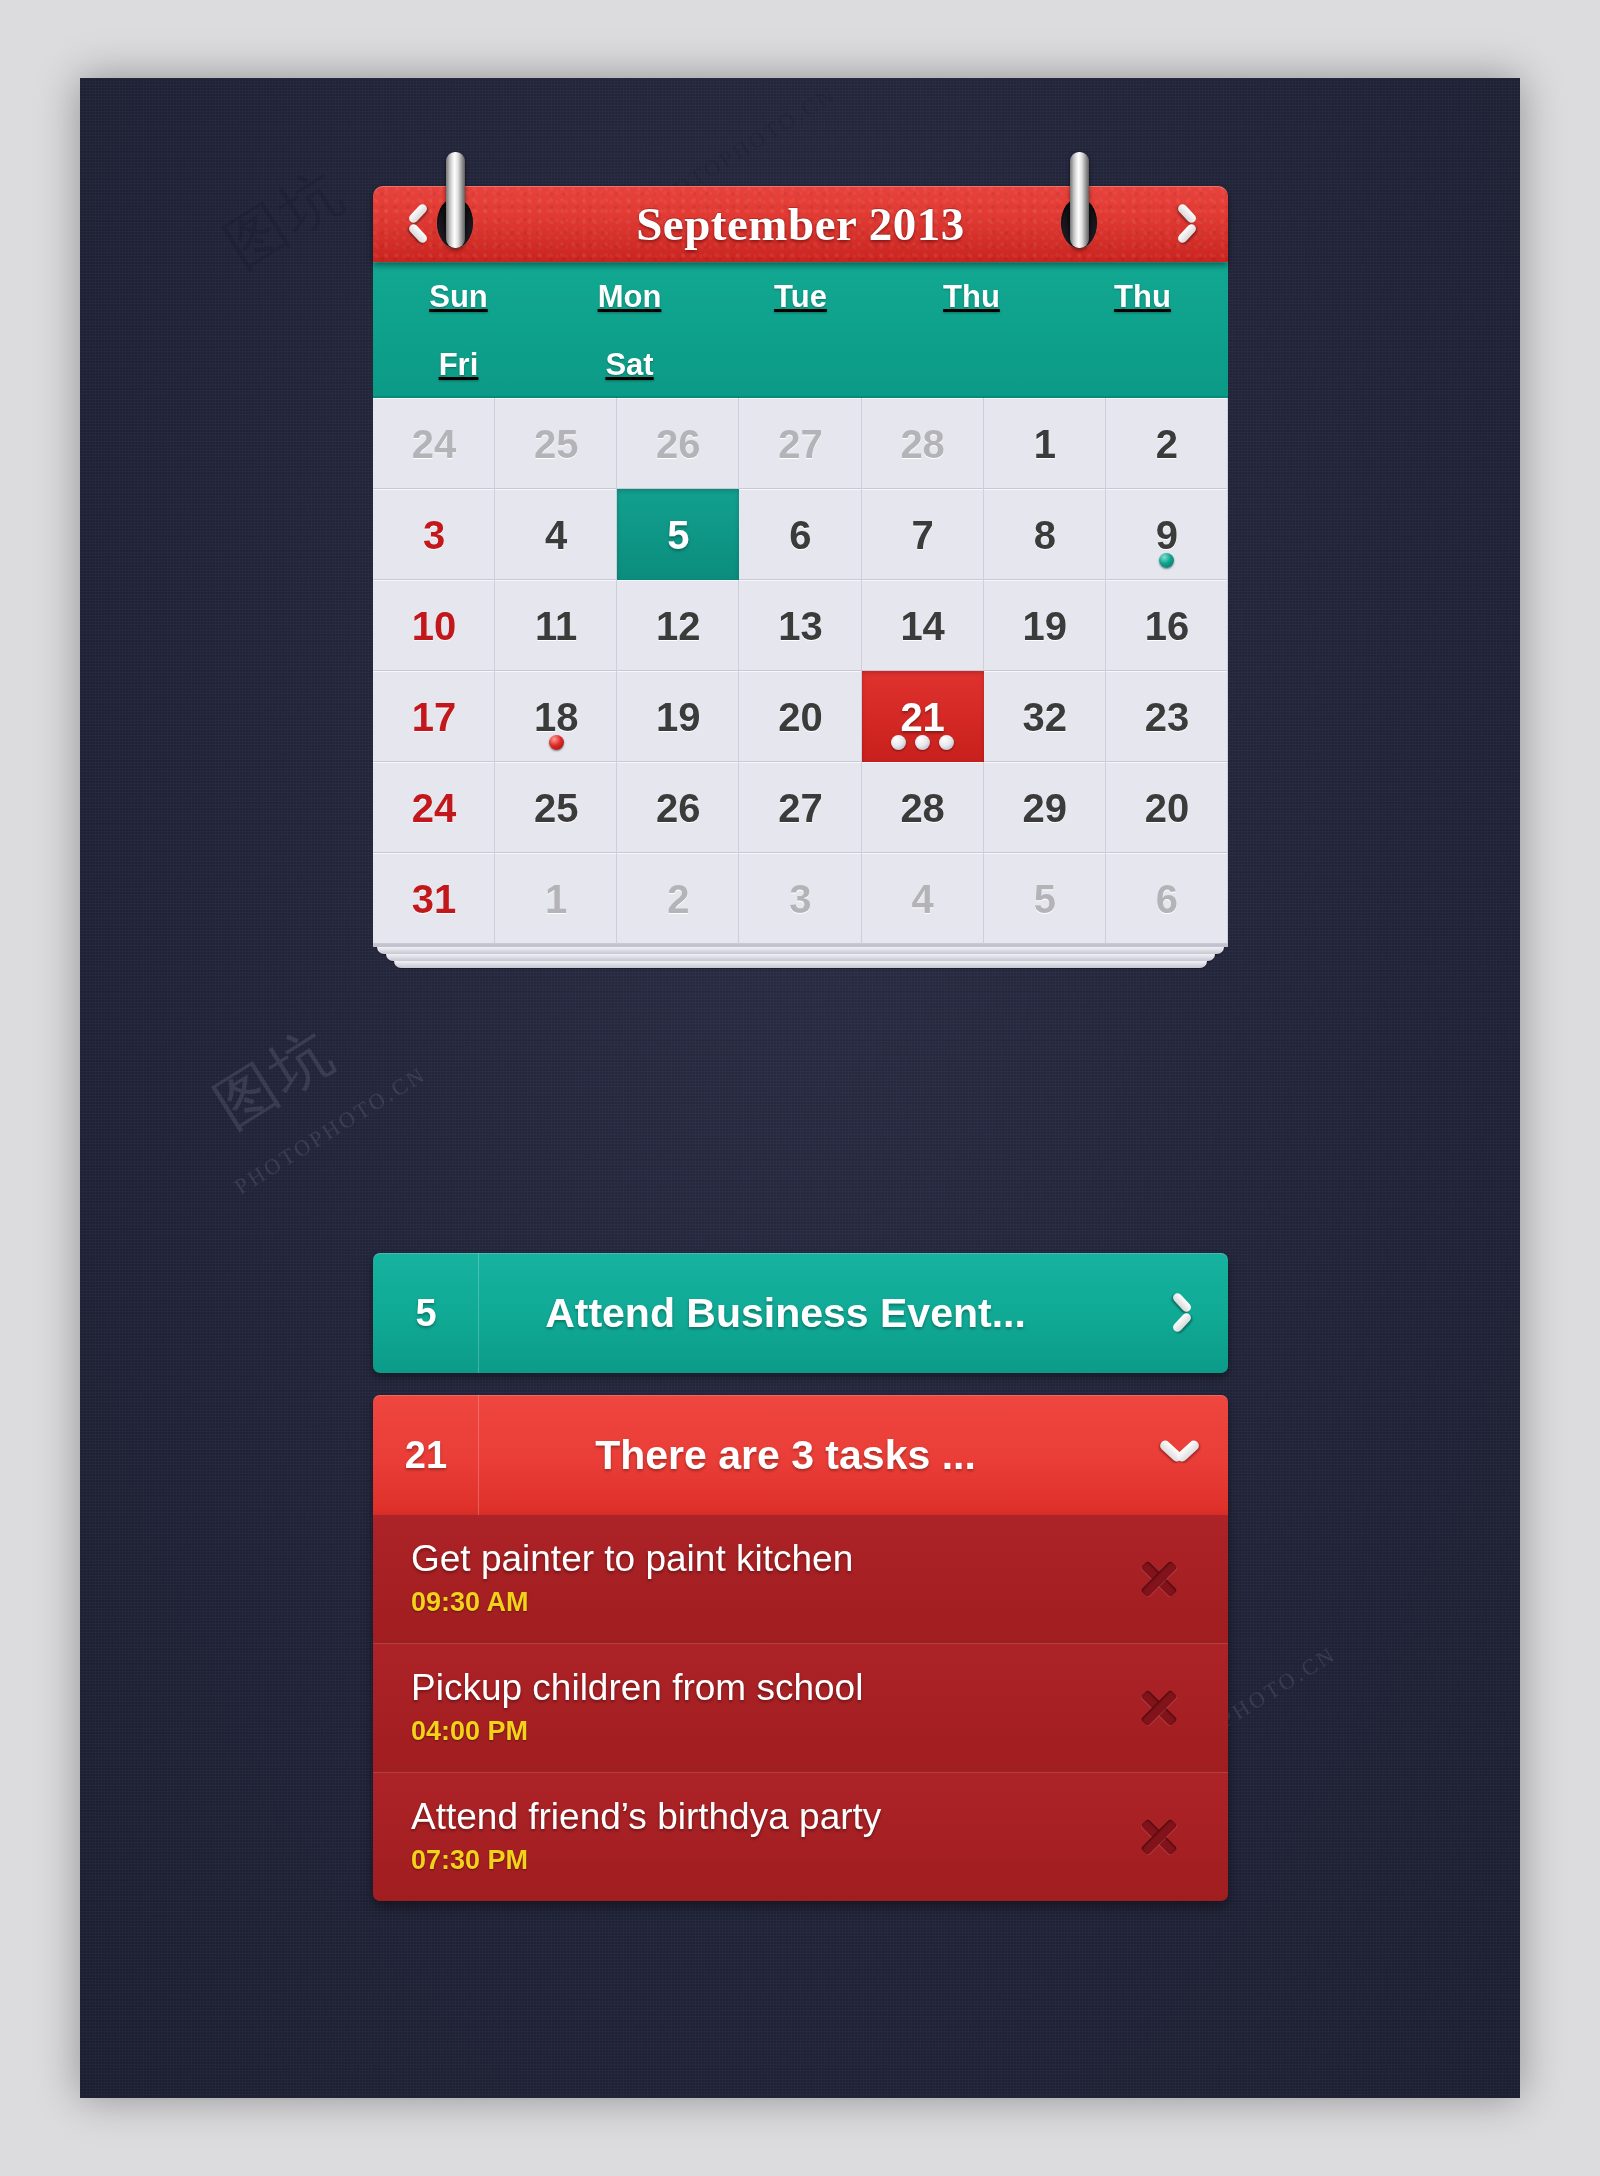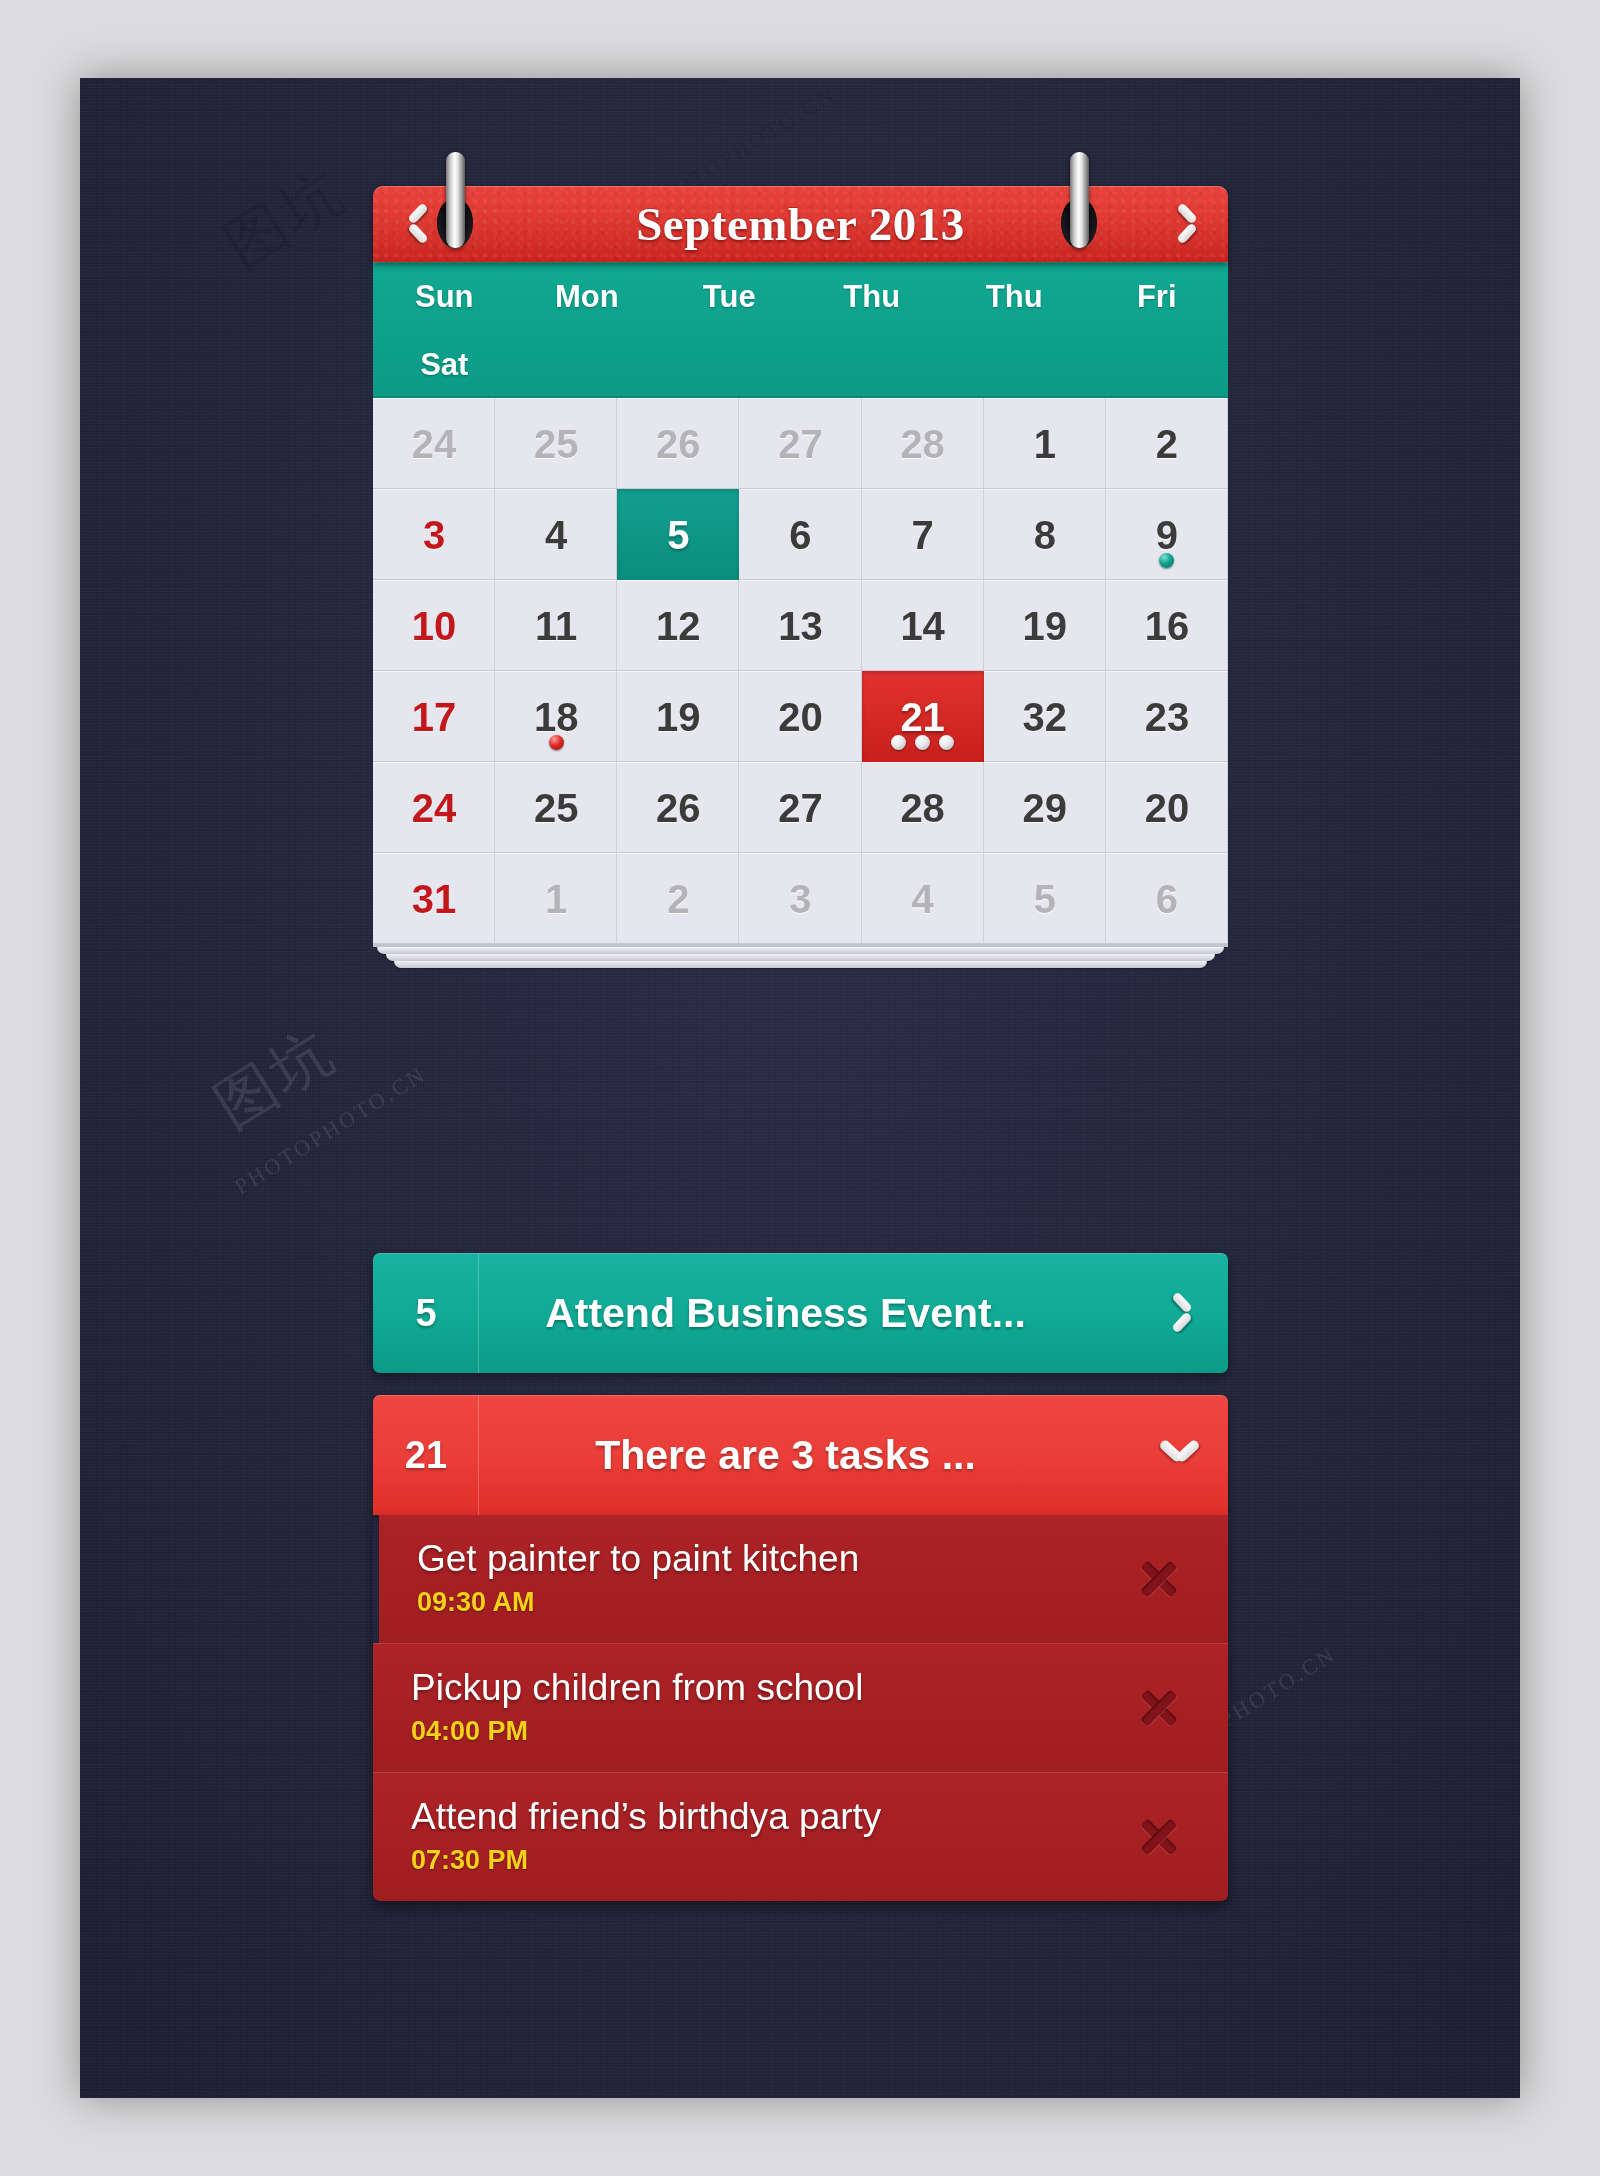"Sun" .weekdays { grid-template-columns: repeat(6, 1fr) -> repeat(5, 1fr); text-decoration: none -> underline }
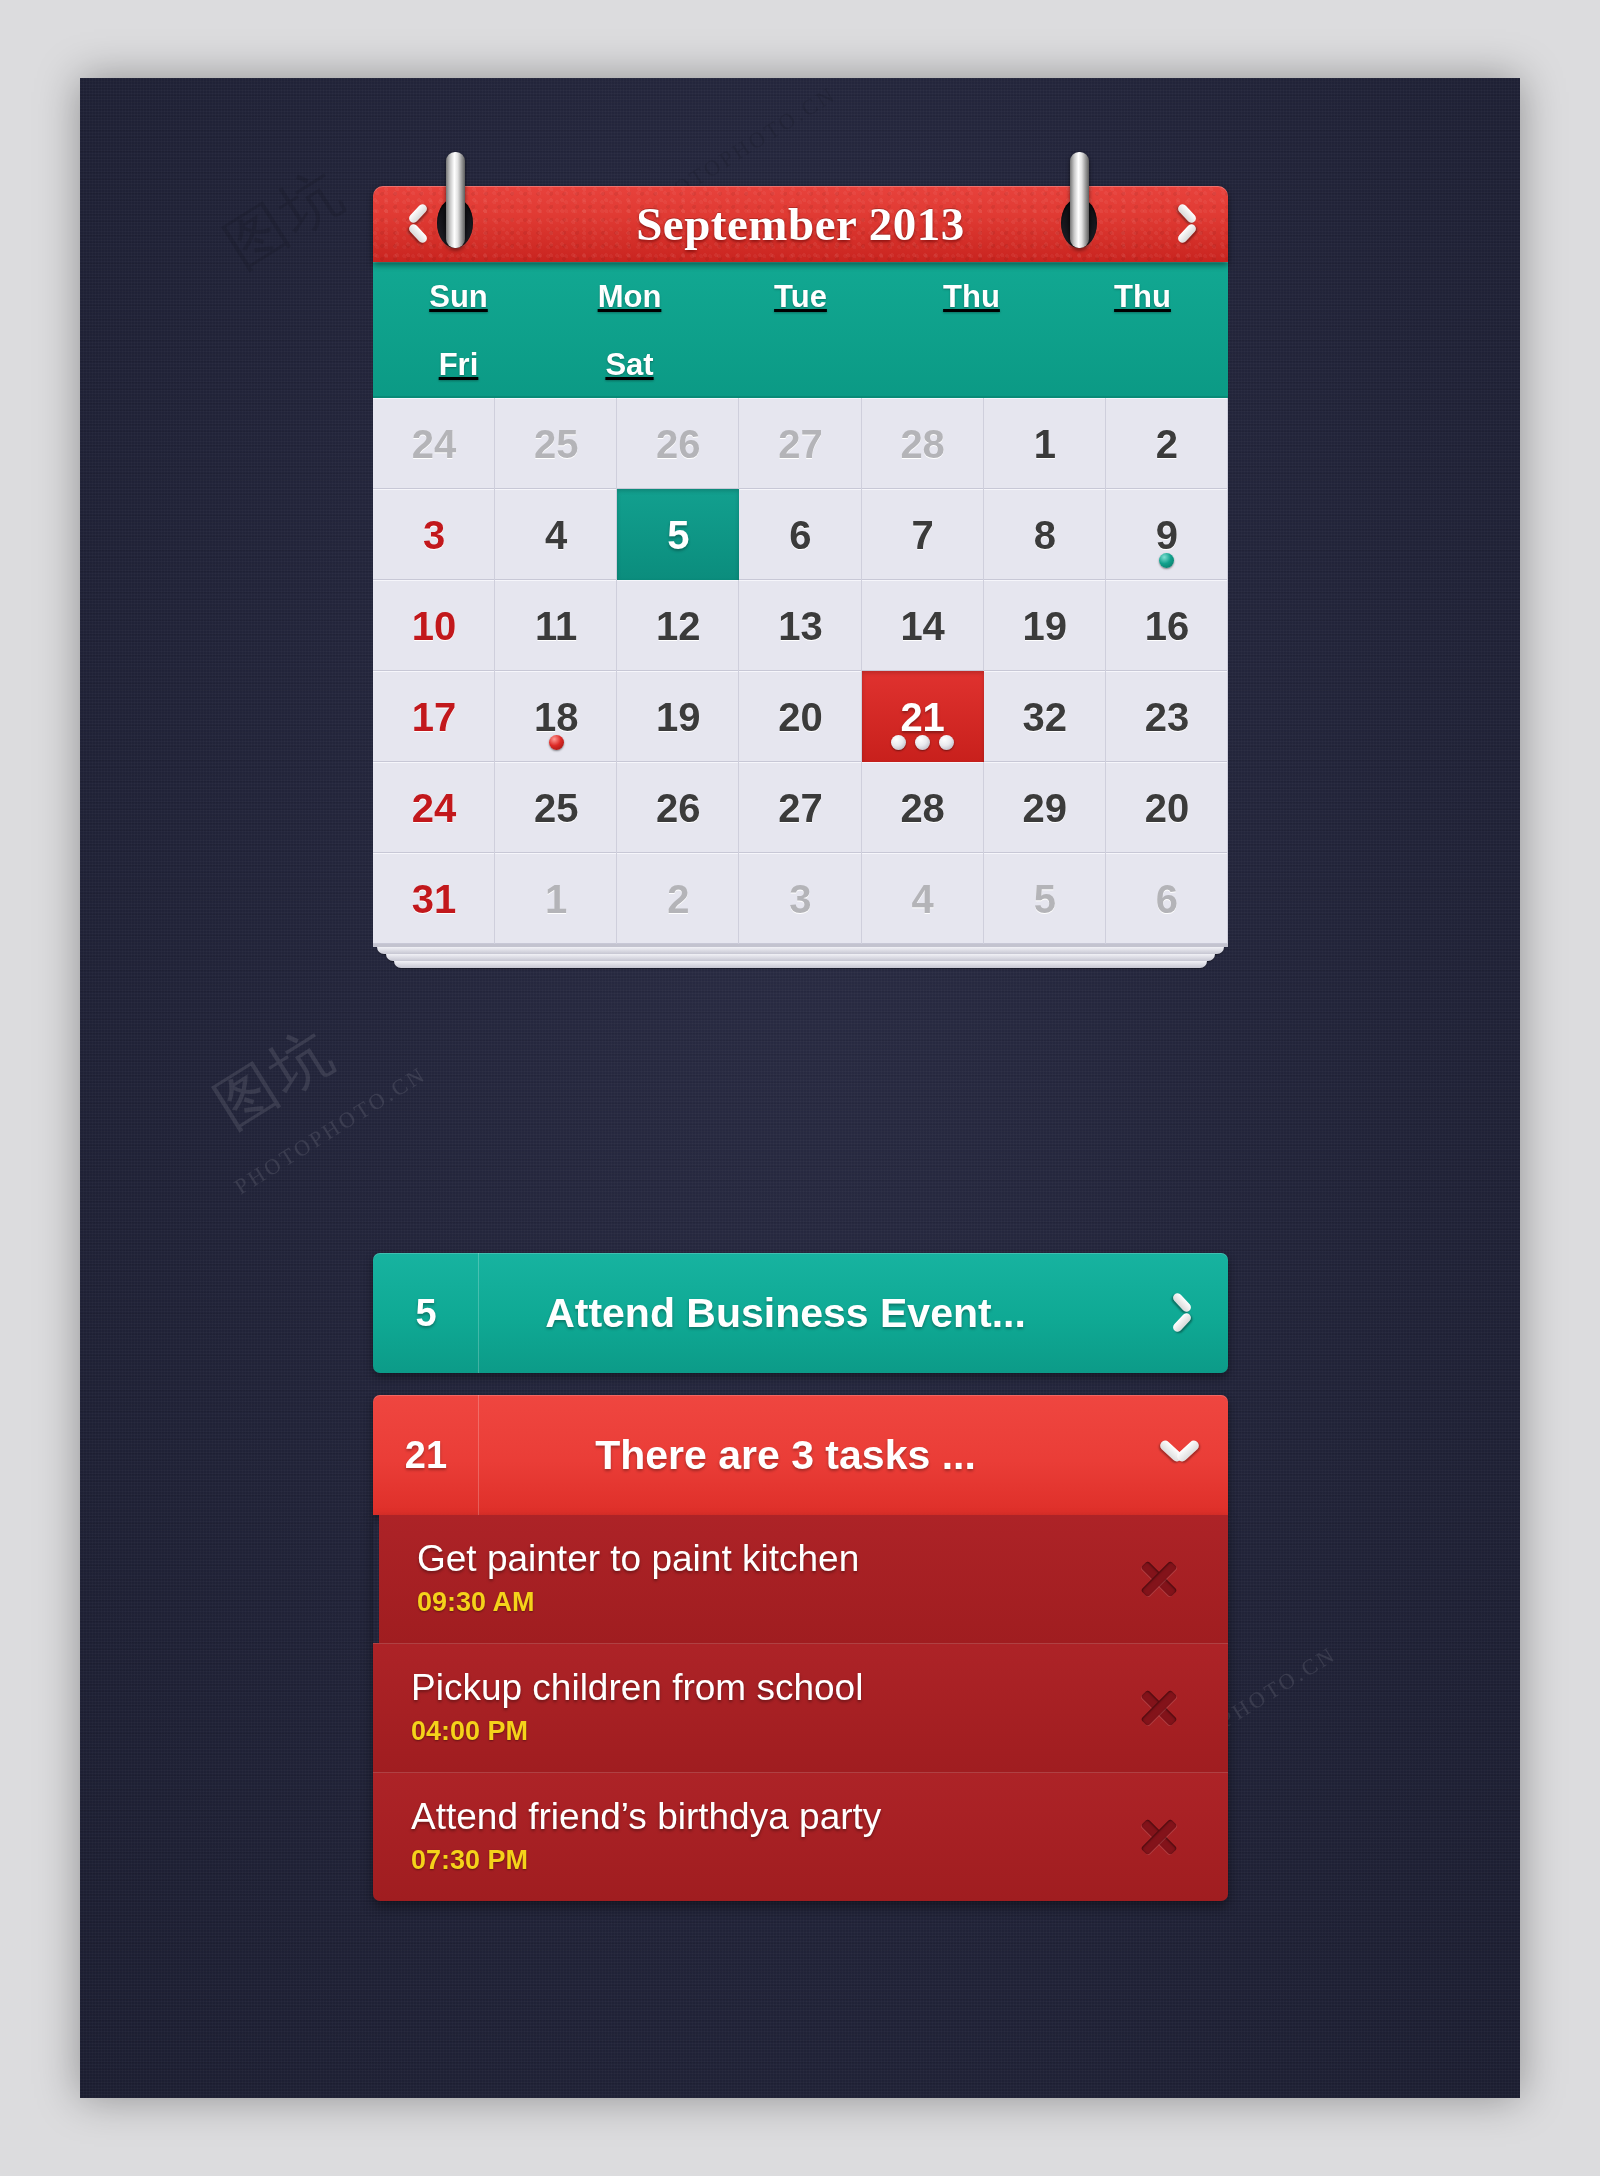"Get painter to paint kitchen" .task:first-child { margin-left: 6px -> none }
